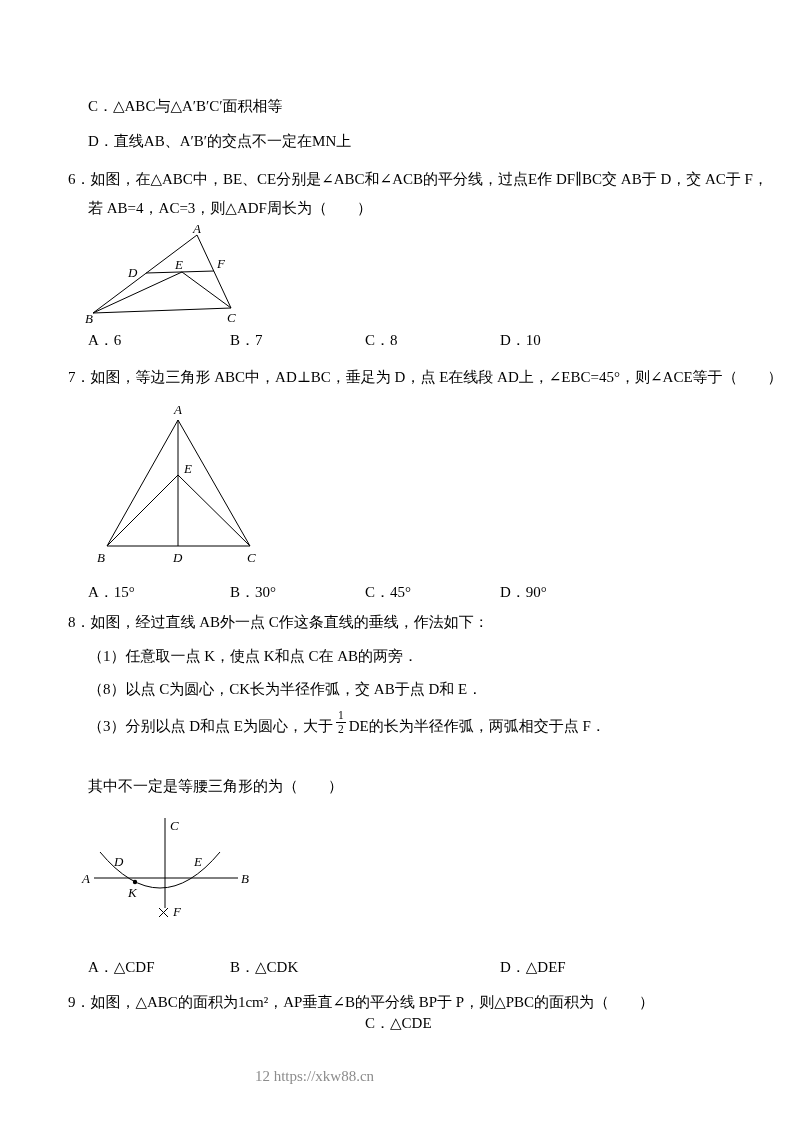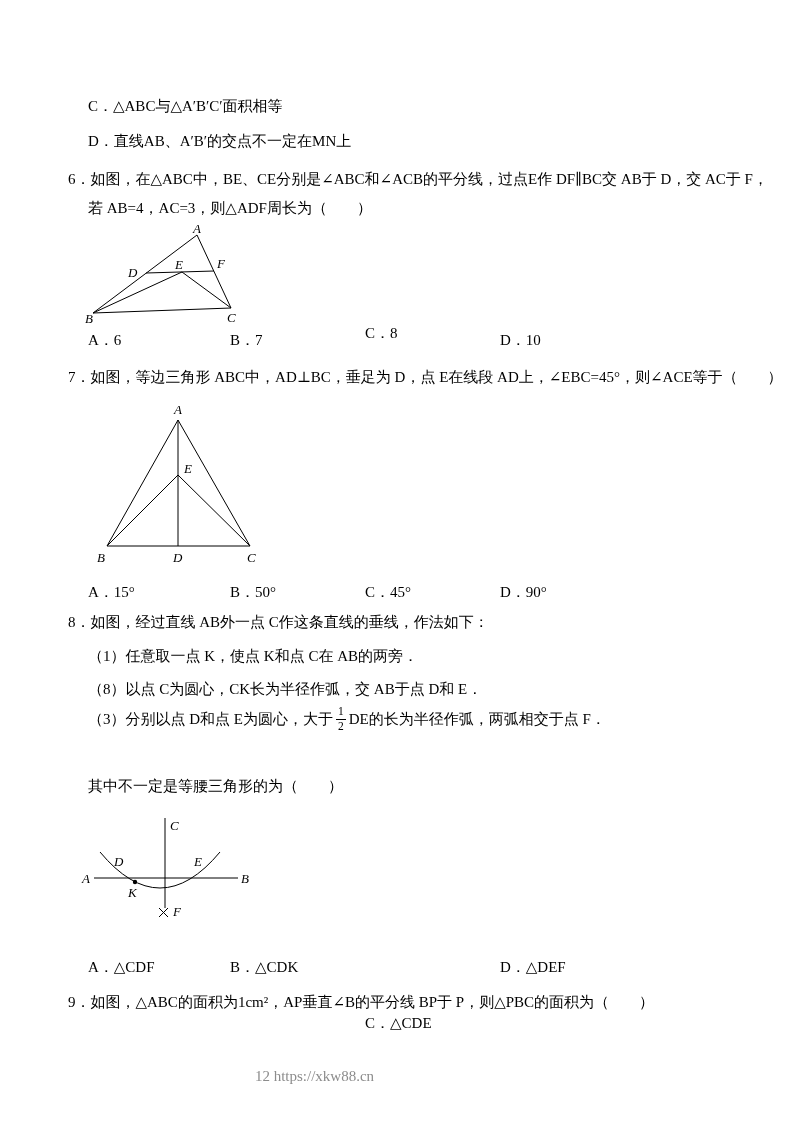"C．8" span.opt { top: 324px -> 331px }
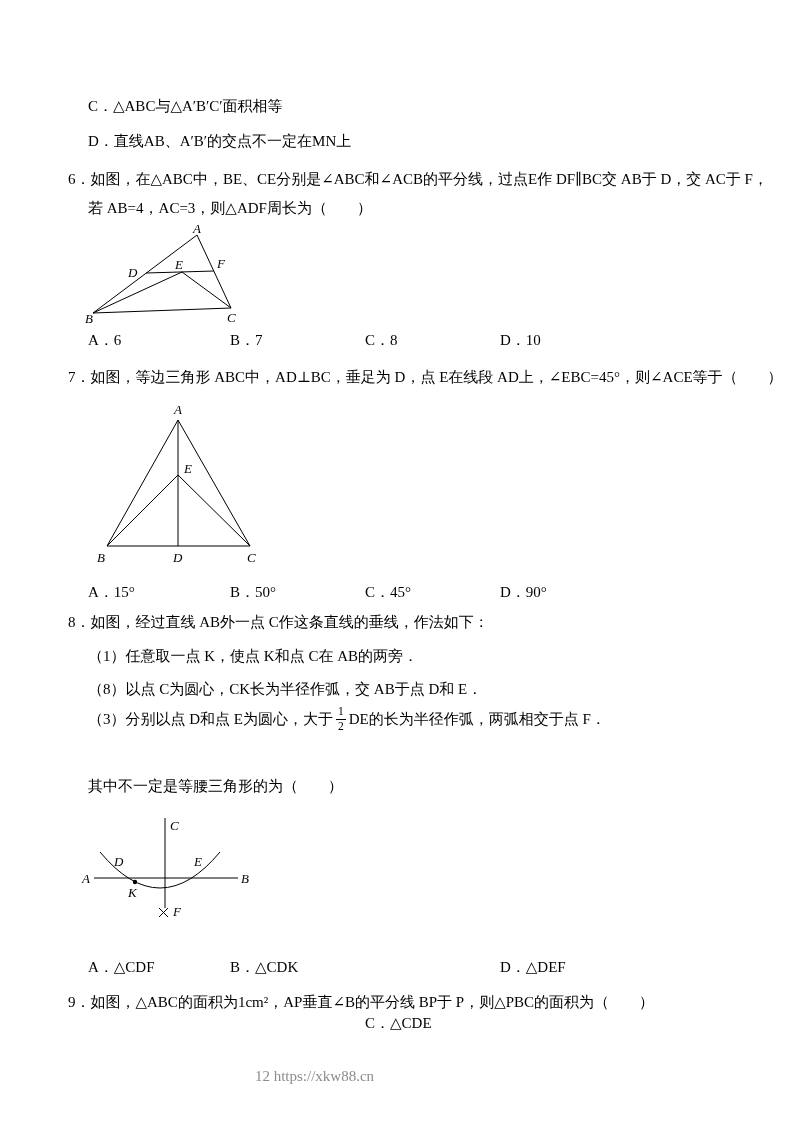"B．50°" span.opt { text: 50 -> 30 }
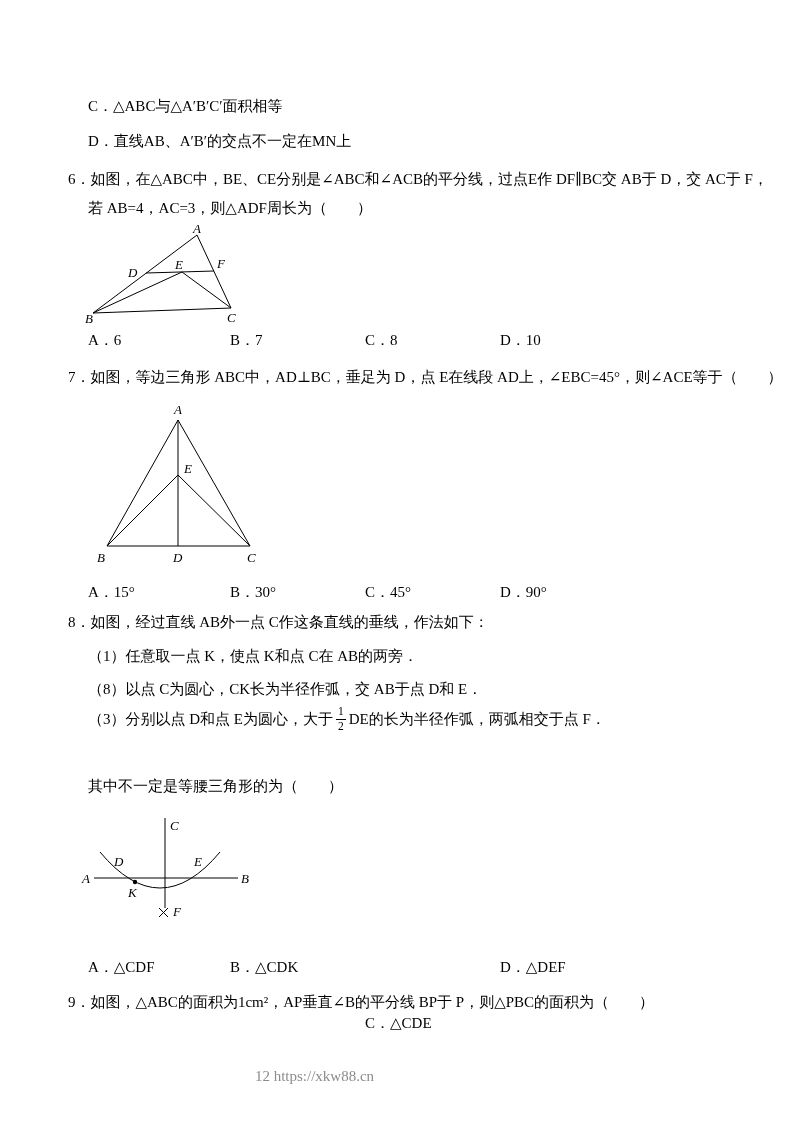"（3）分别以点 D和点 E为圆心，大于" .s3 { align-items: center -> flex-end }
